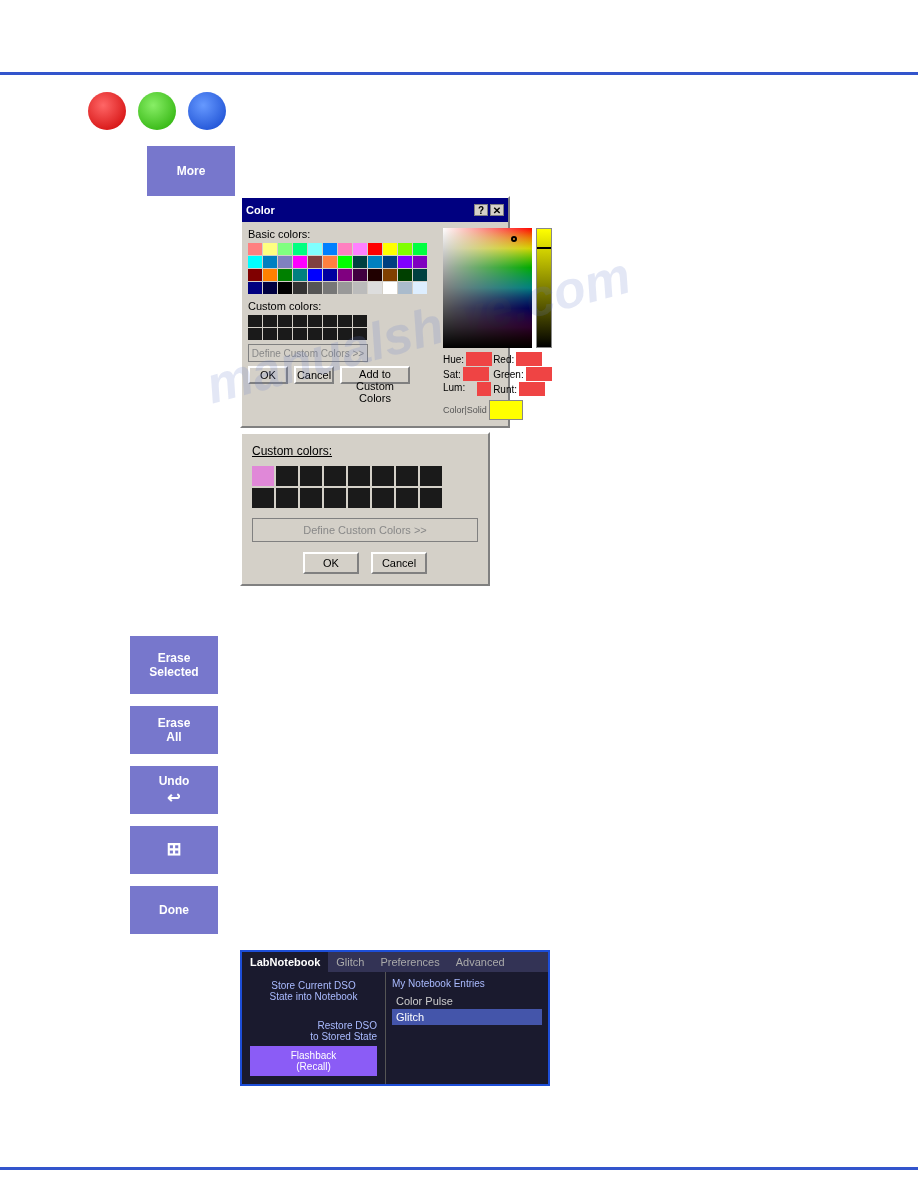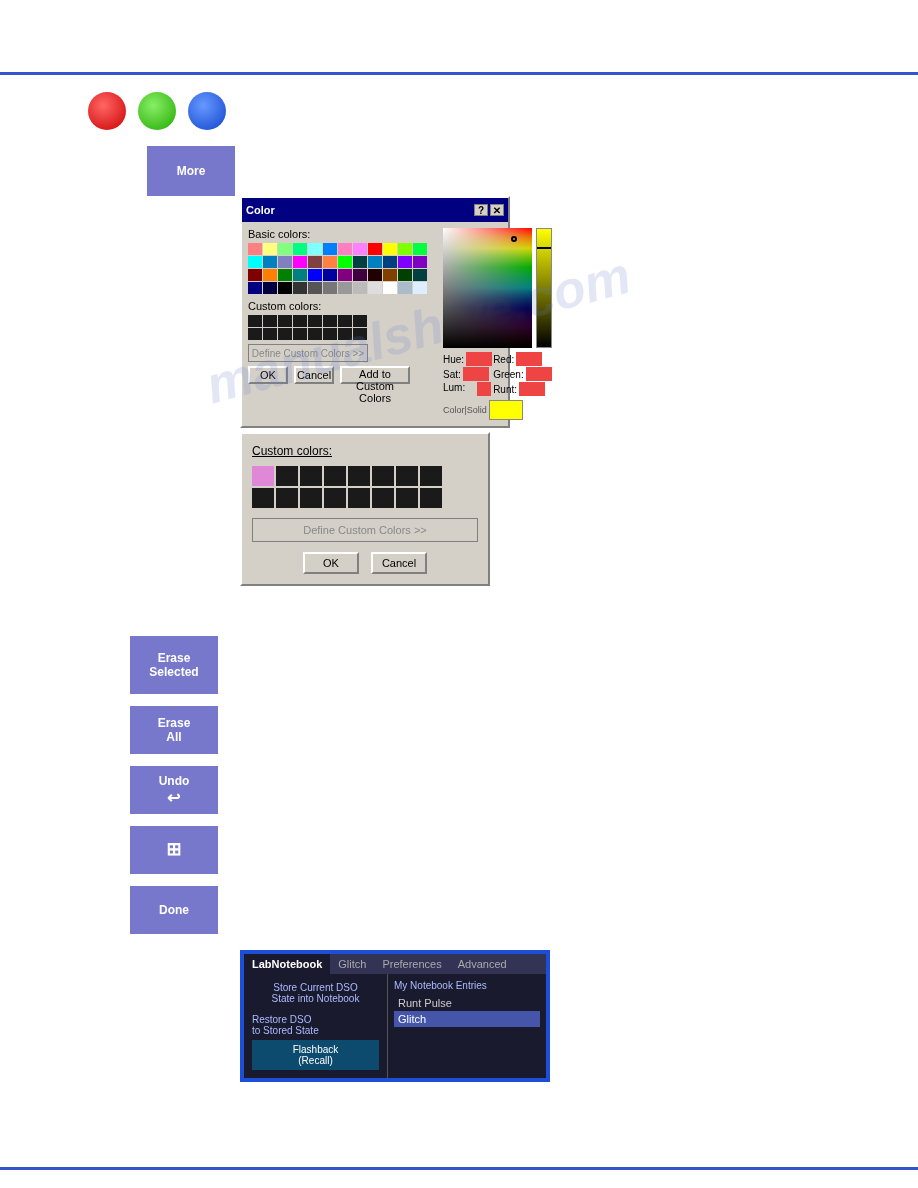"LabNotebook" .notebook-panel { border: 4px solid #1d4ed8 -> 2px solid #1d4ed8 }
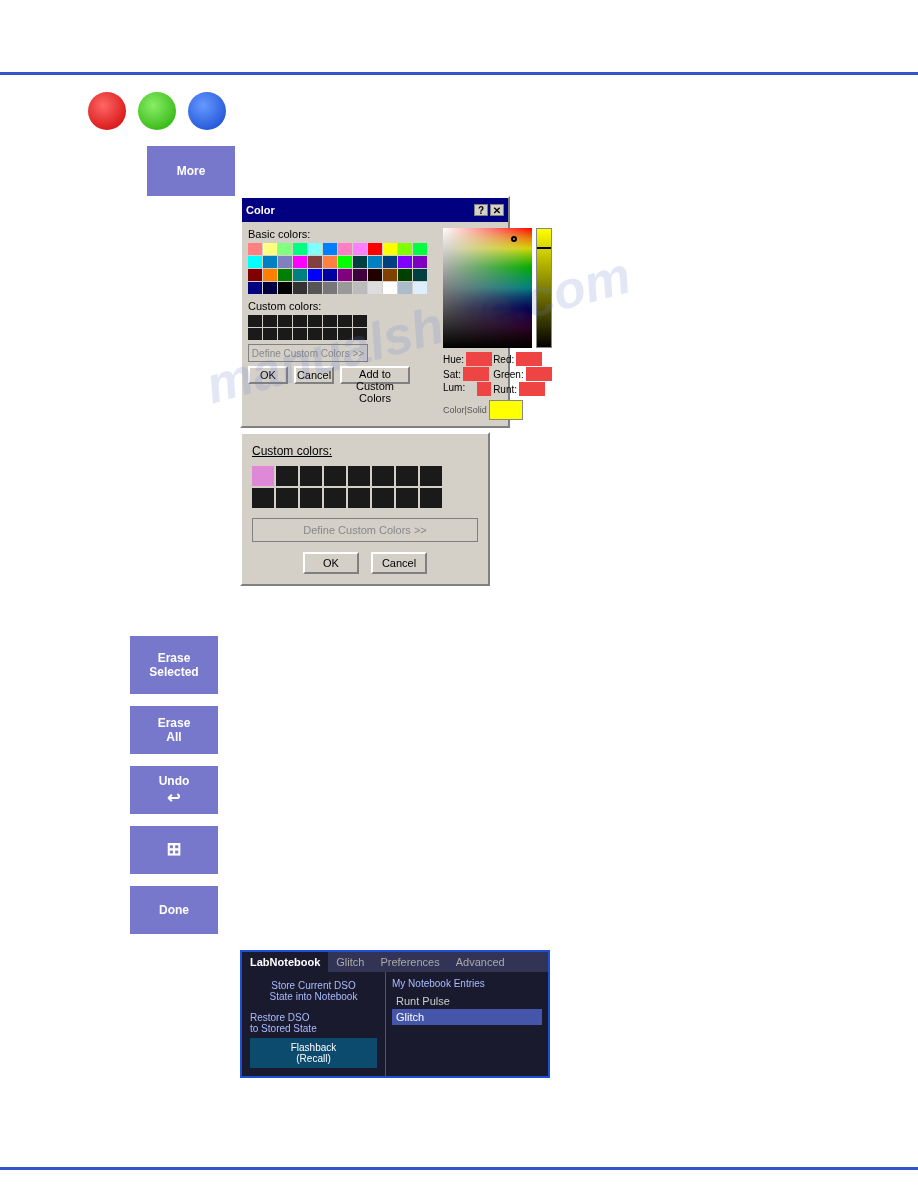"Runt Pulse" span { text: Runt -> Color }
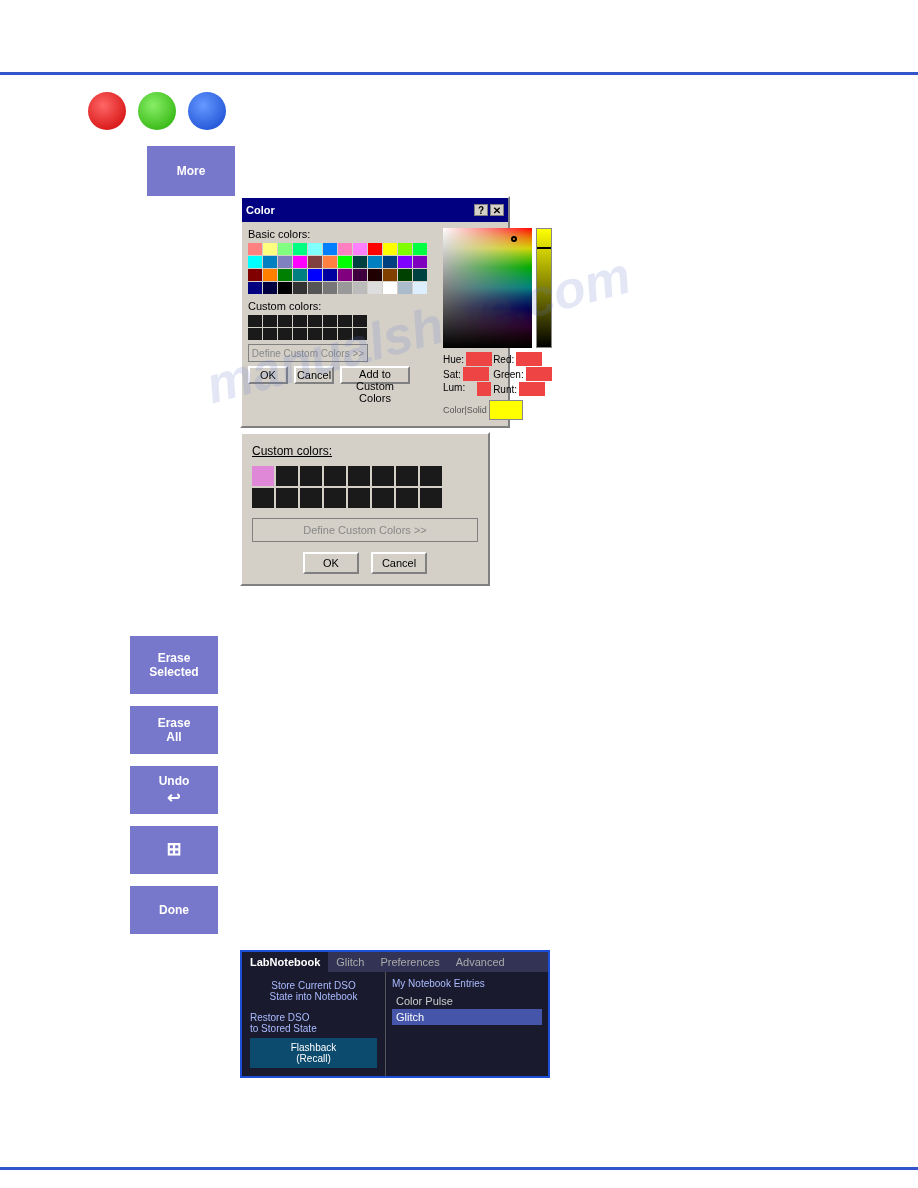"Restore DSO" .restore-label { margin-top: 10px -> 18px; text-align: left -> right }
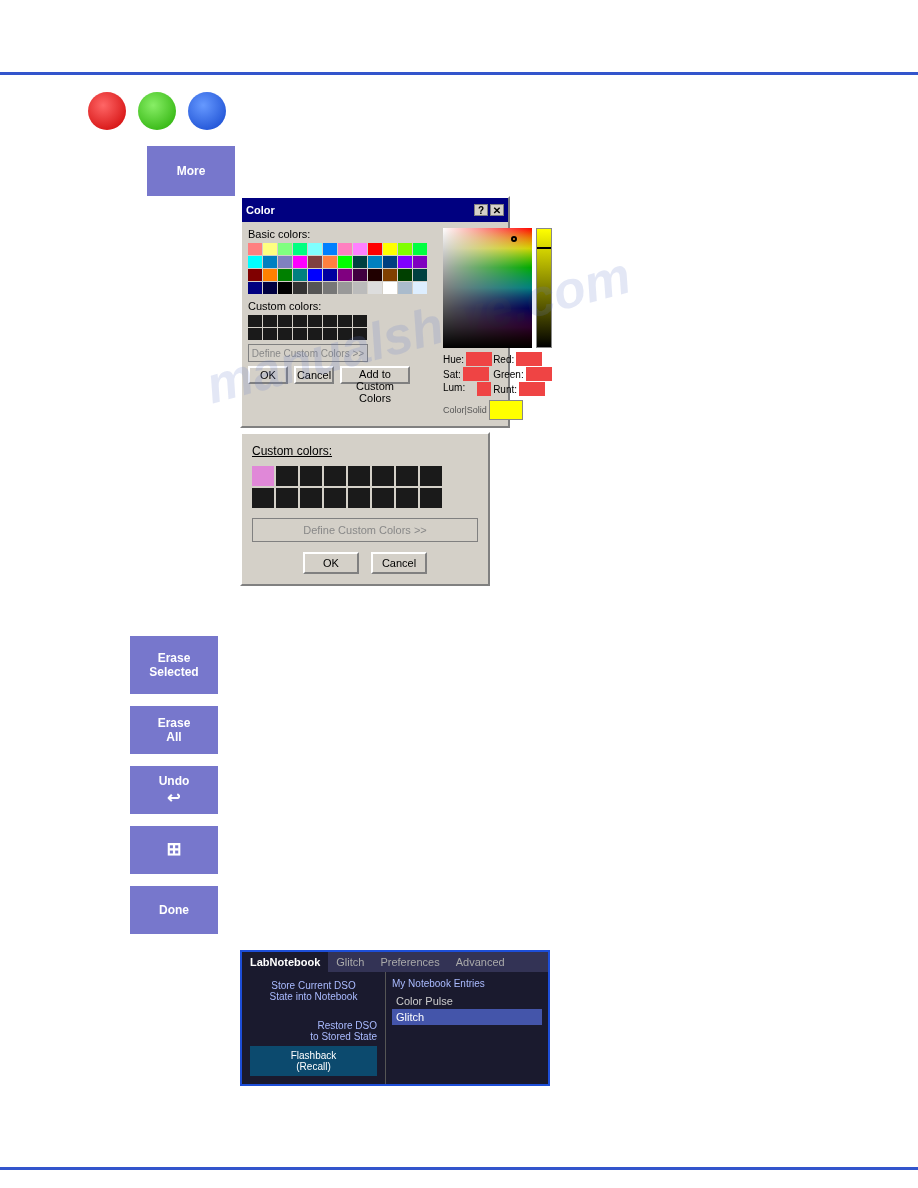"Flashback" .flashback-btn { background: #0c4a6e -> #8b5cf6 }
